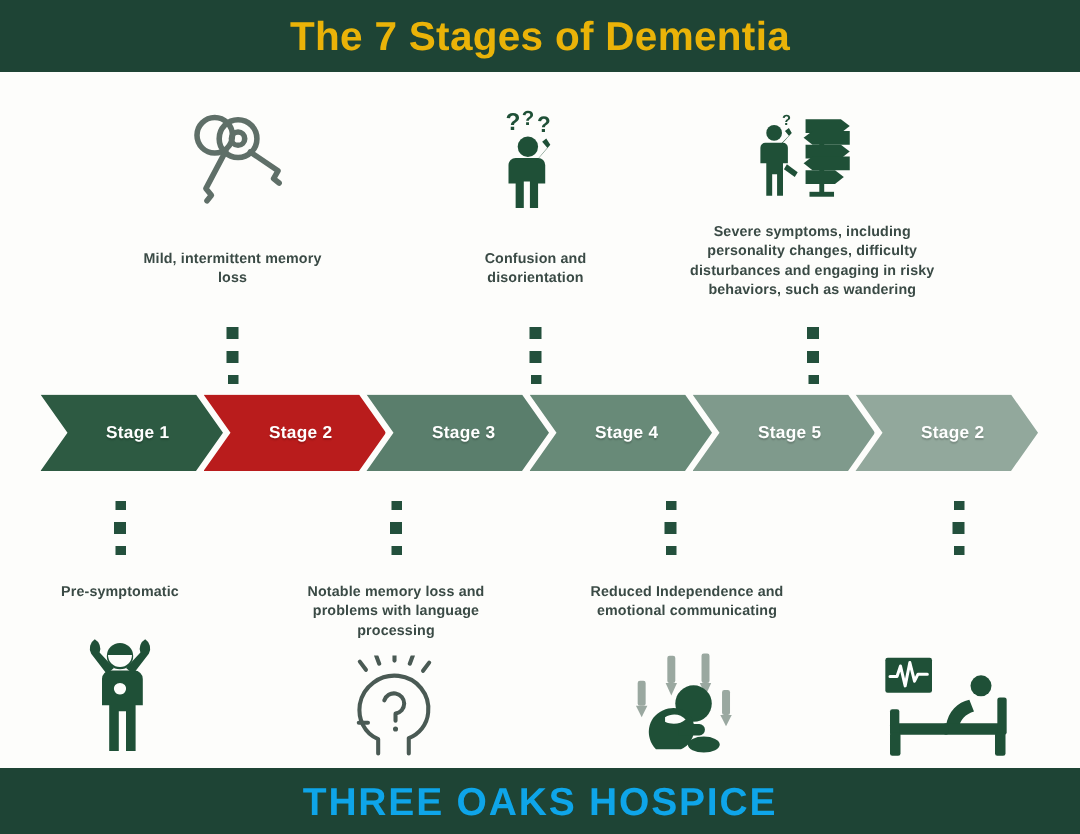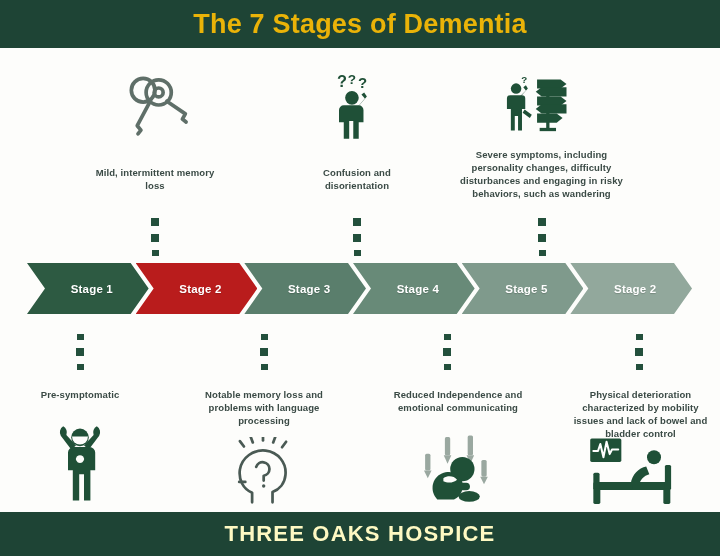"Physical deterioration characterized by" div.callout { html: <div>Physical deterioration characterized by mobility issues and lack of bowel and bladder control</div> -> none }
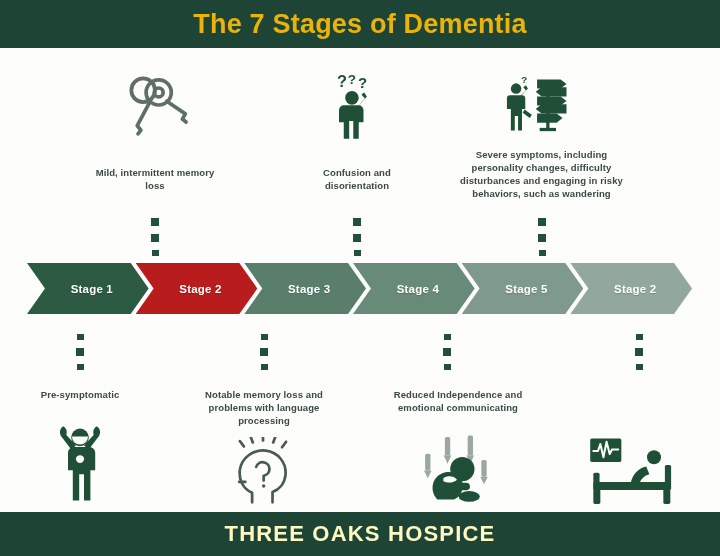"THREE OAKS HOSPICE" .footer-title { color: #fef9c3 -> #0ea5e9; font-size: 22px -> 26px }
